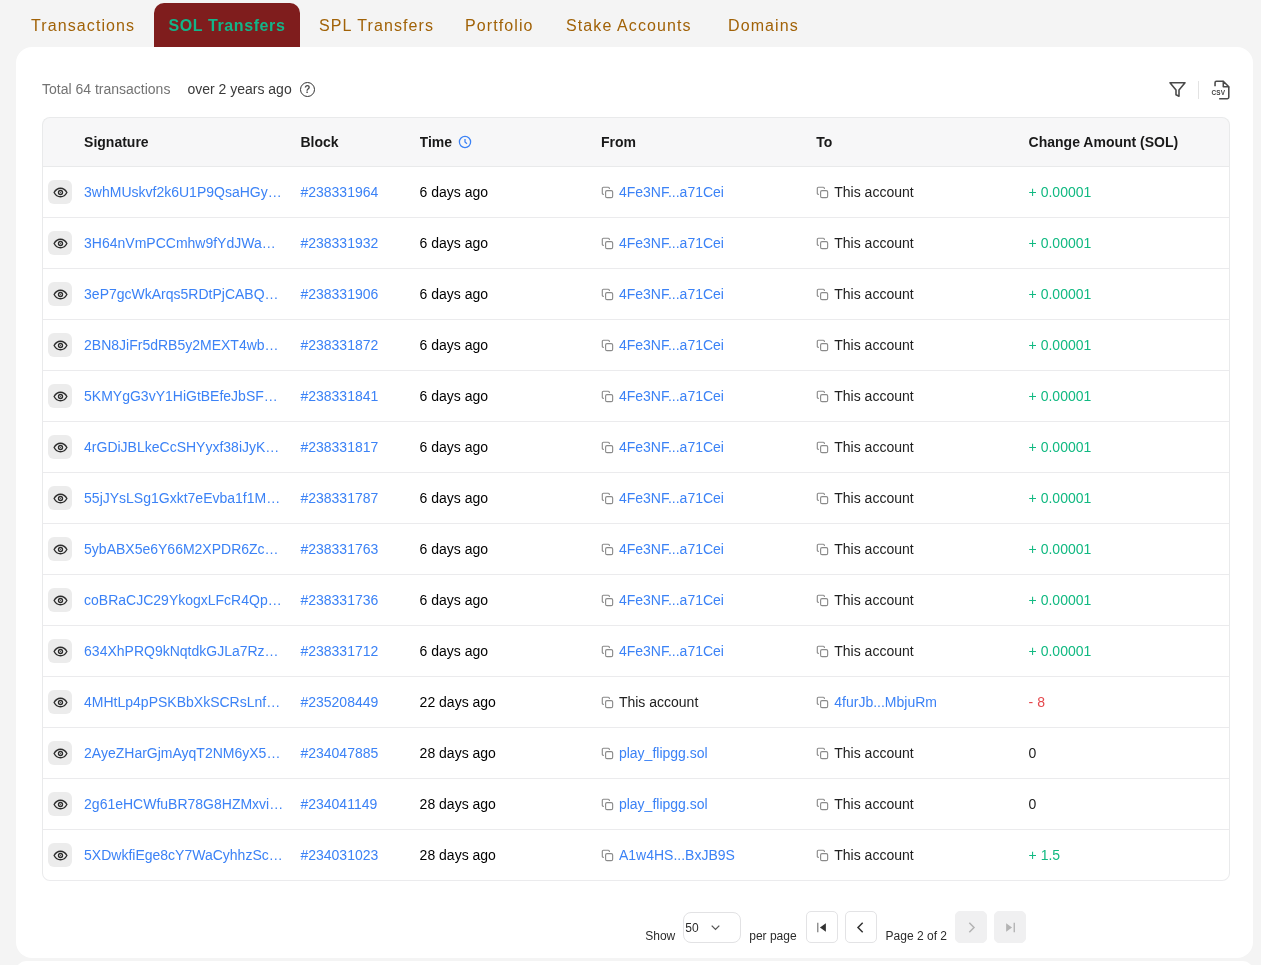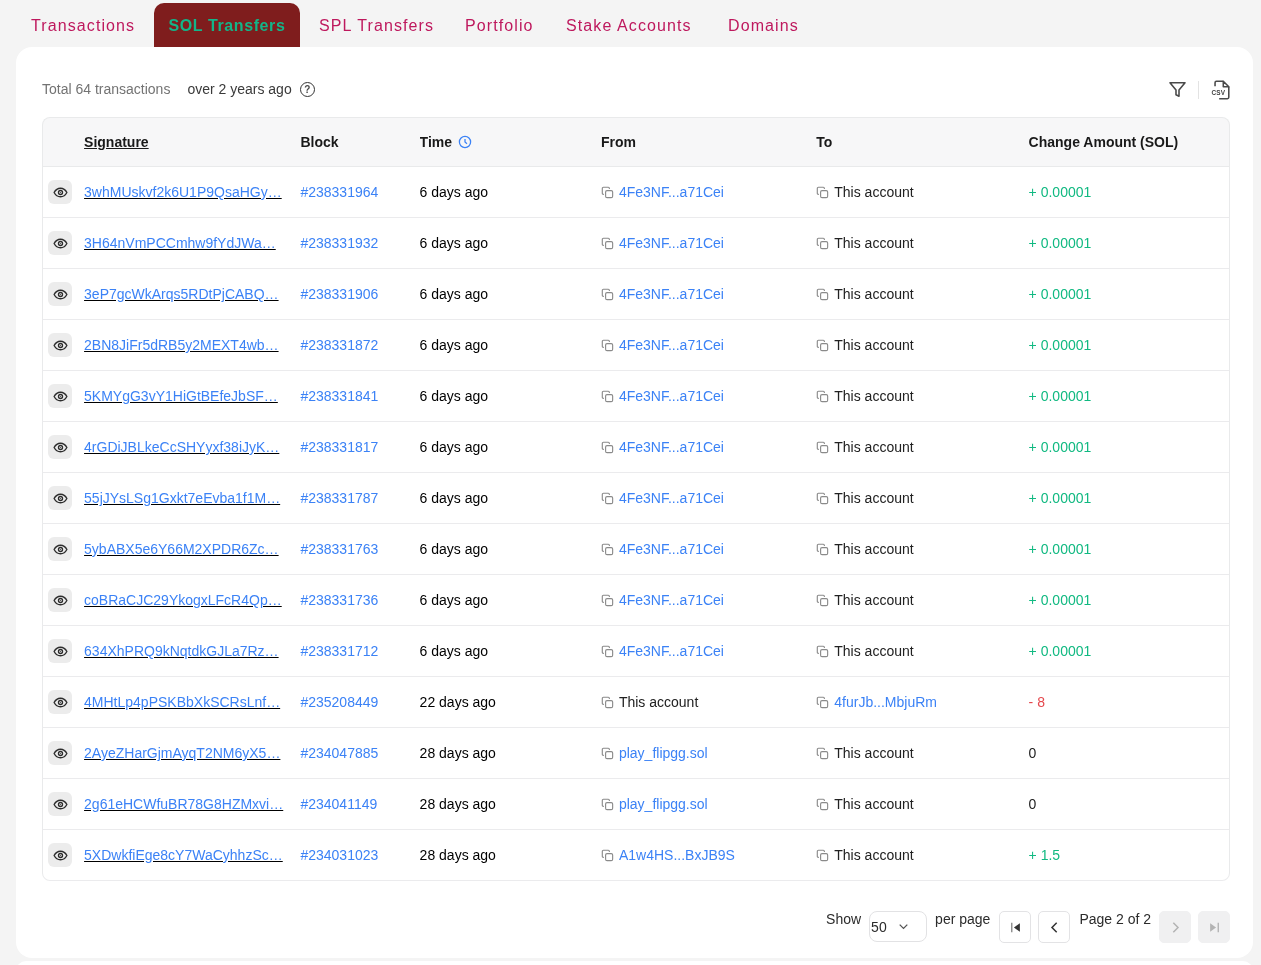"Transactions" .tab { color: #be185d -> #a16207 }
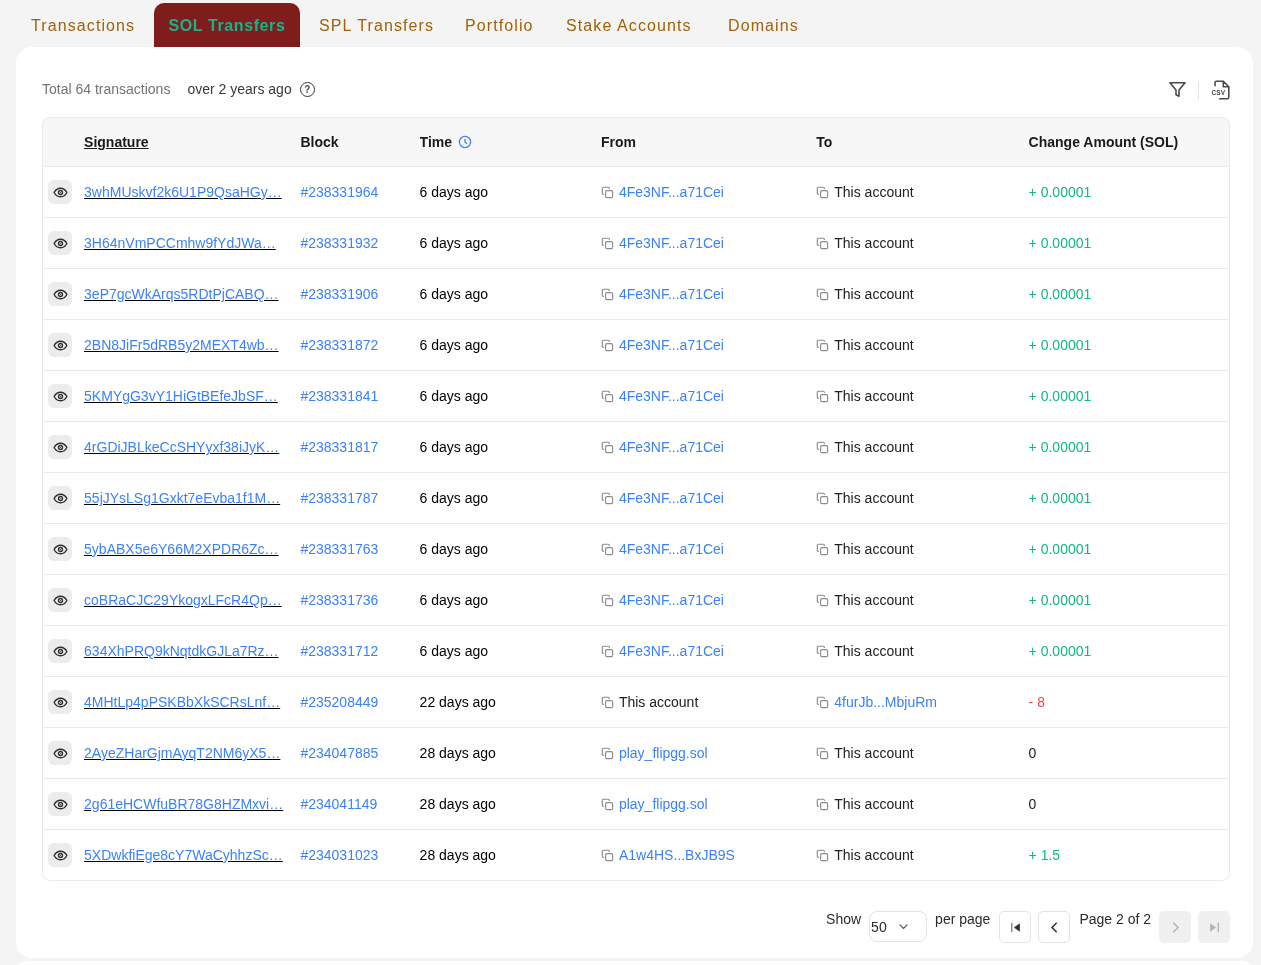"Signature" .c2 { text-decoration: underline -> none }
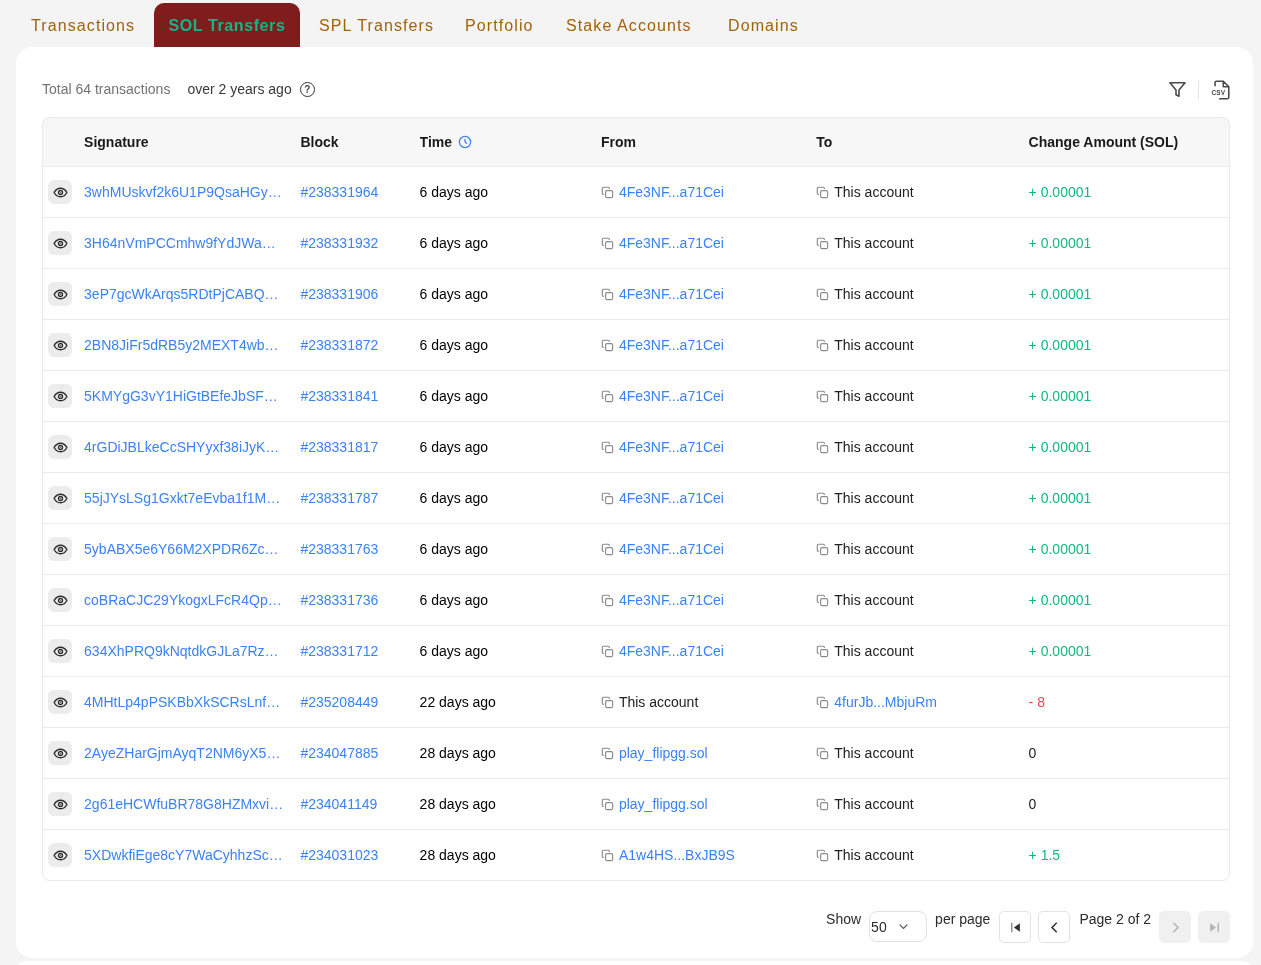"Show" .pager { align-items: flex-start -> flex-end; font-size: 14px -> 12px; width: 1230px -> 1026px }
